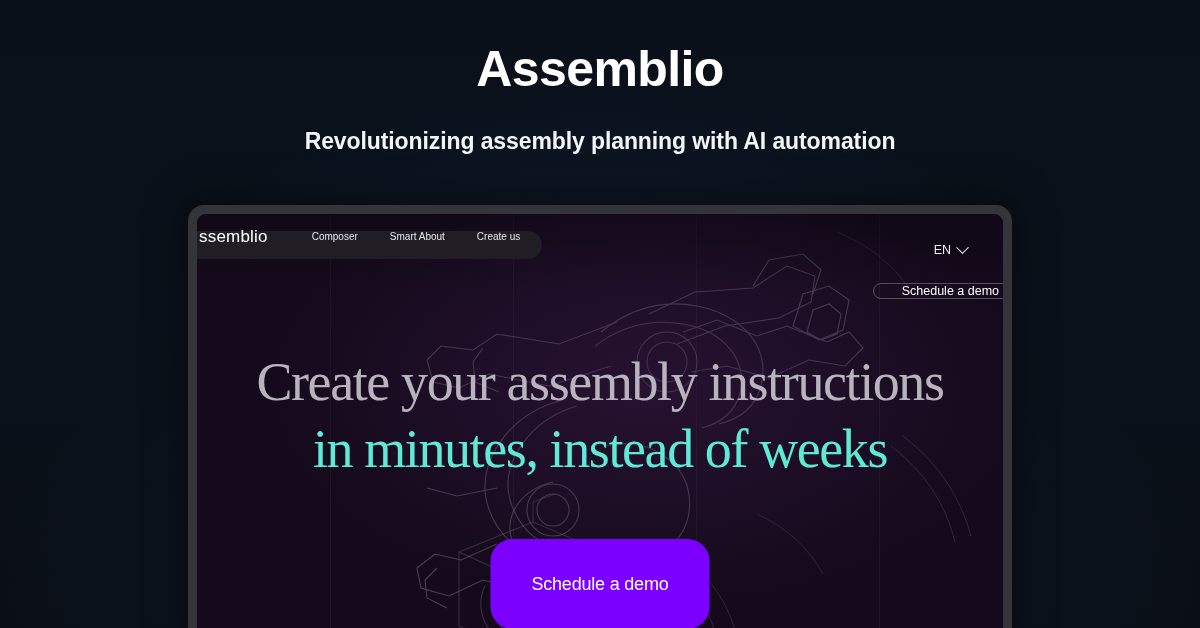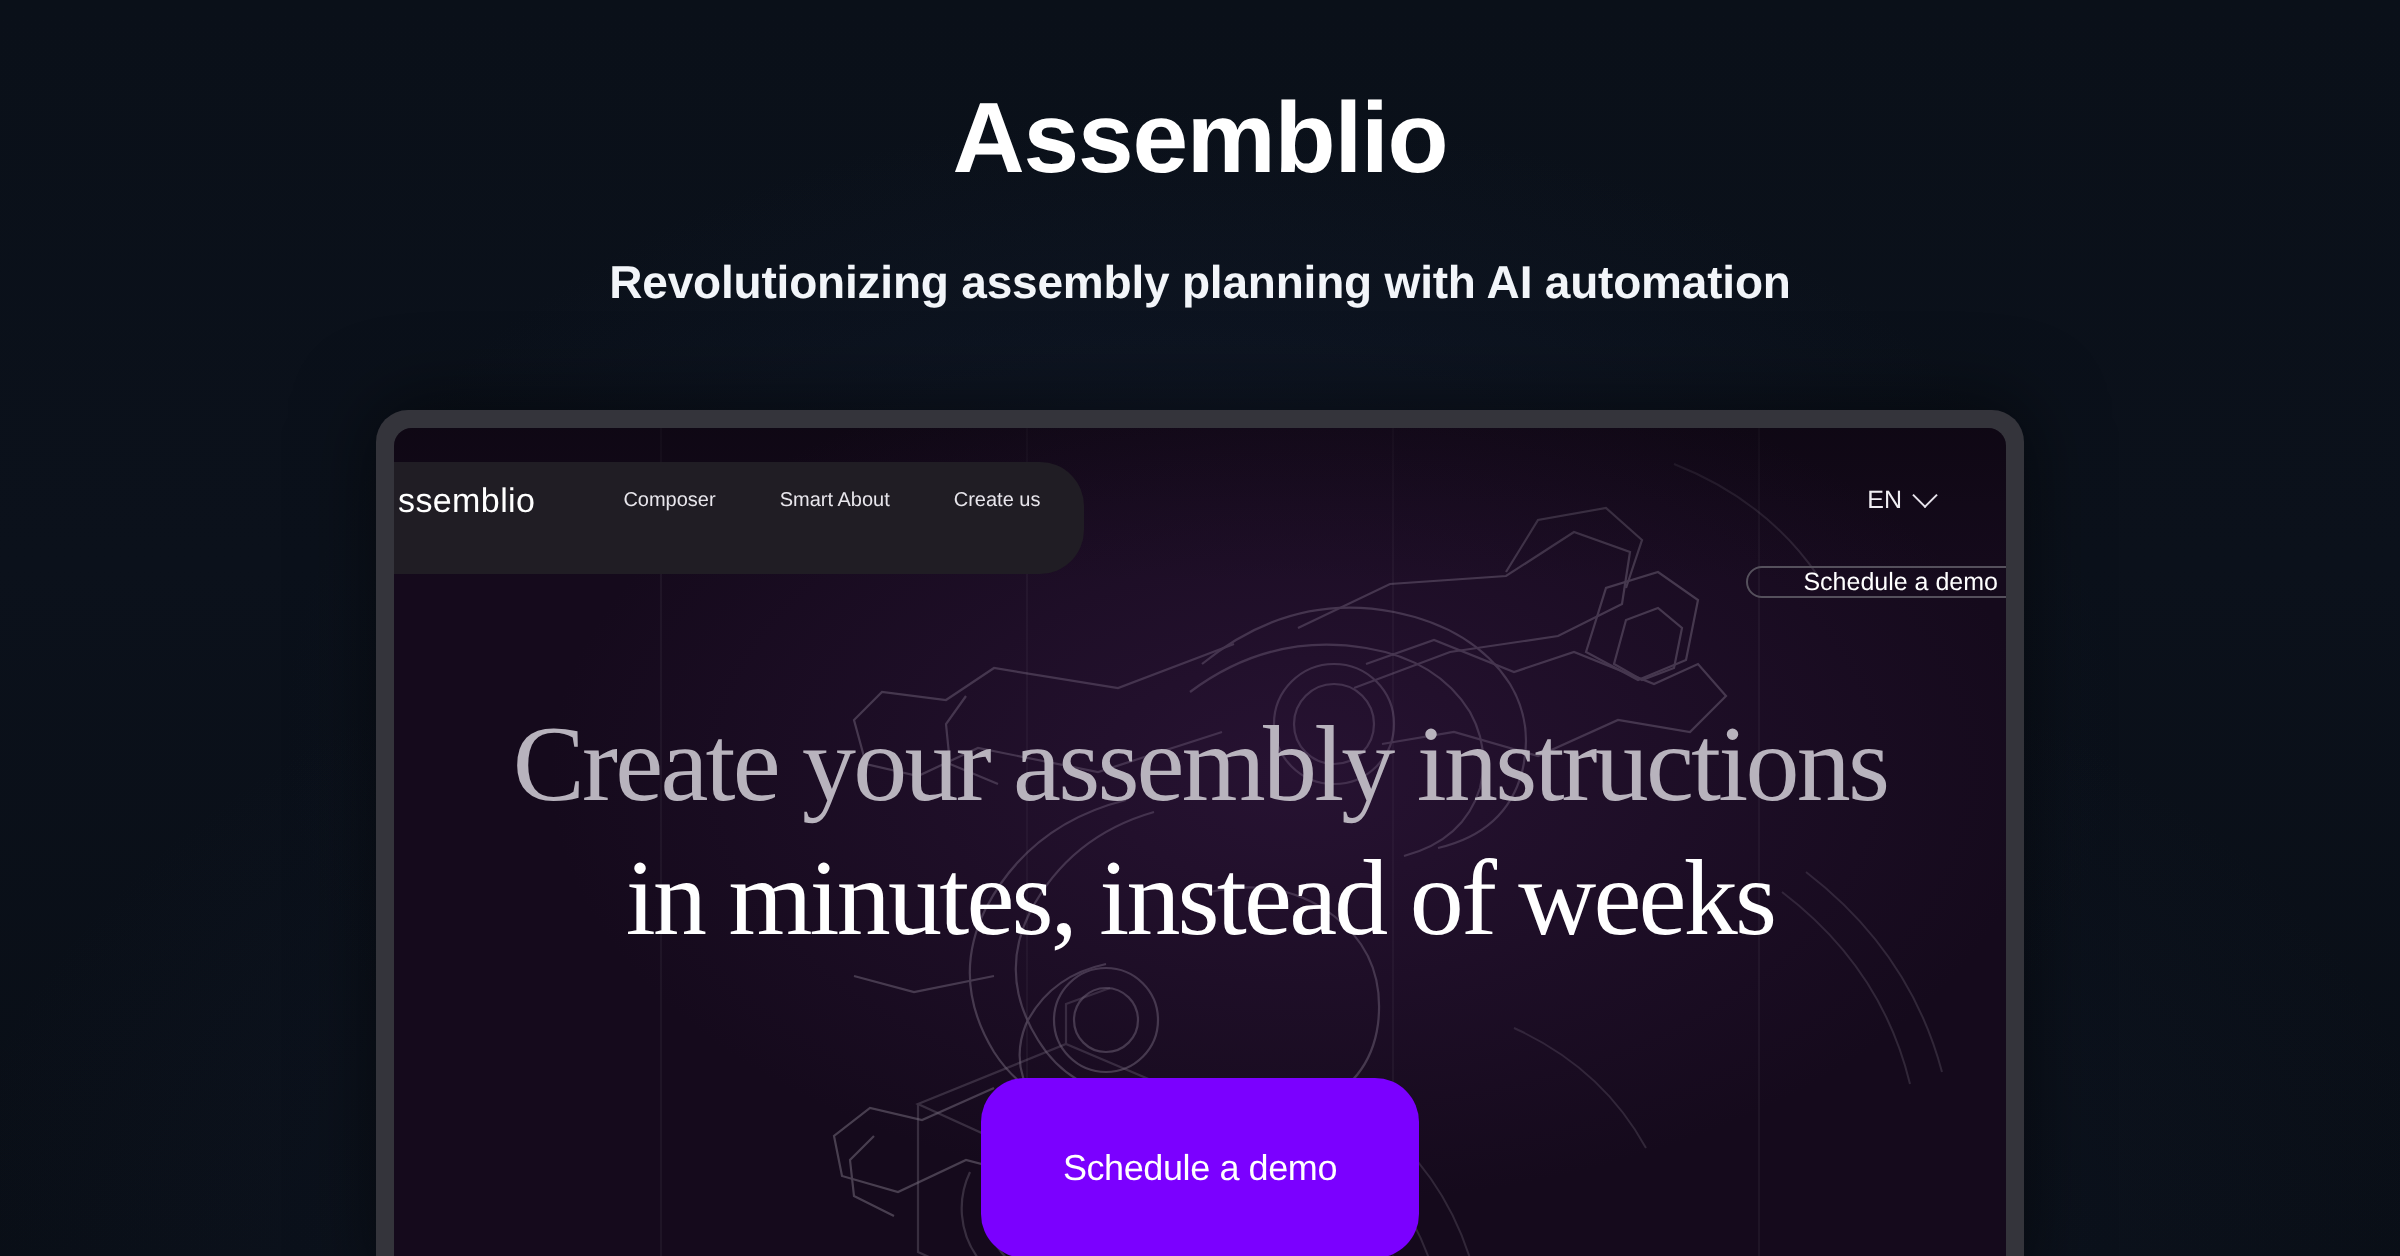"ssemblio" .nav-pill { height: 56px -> 28px }
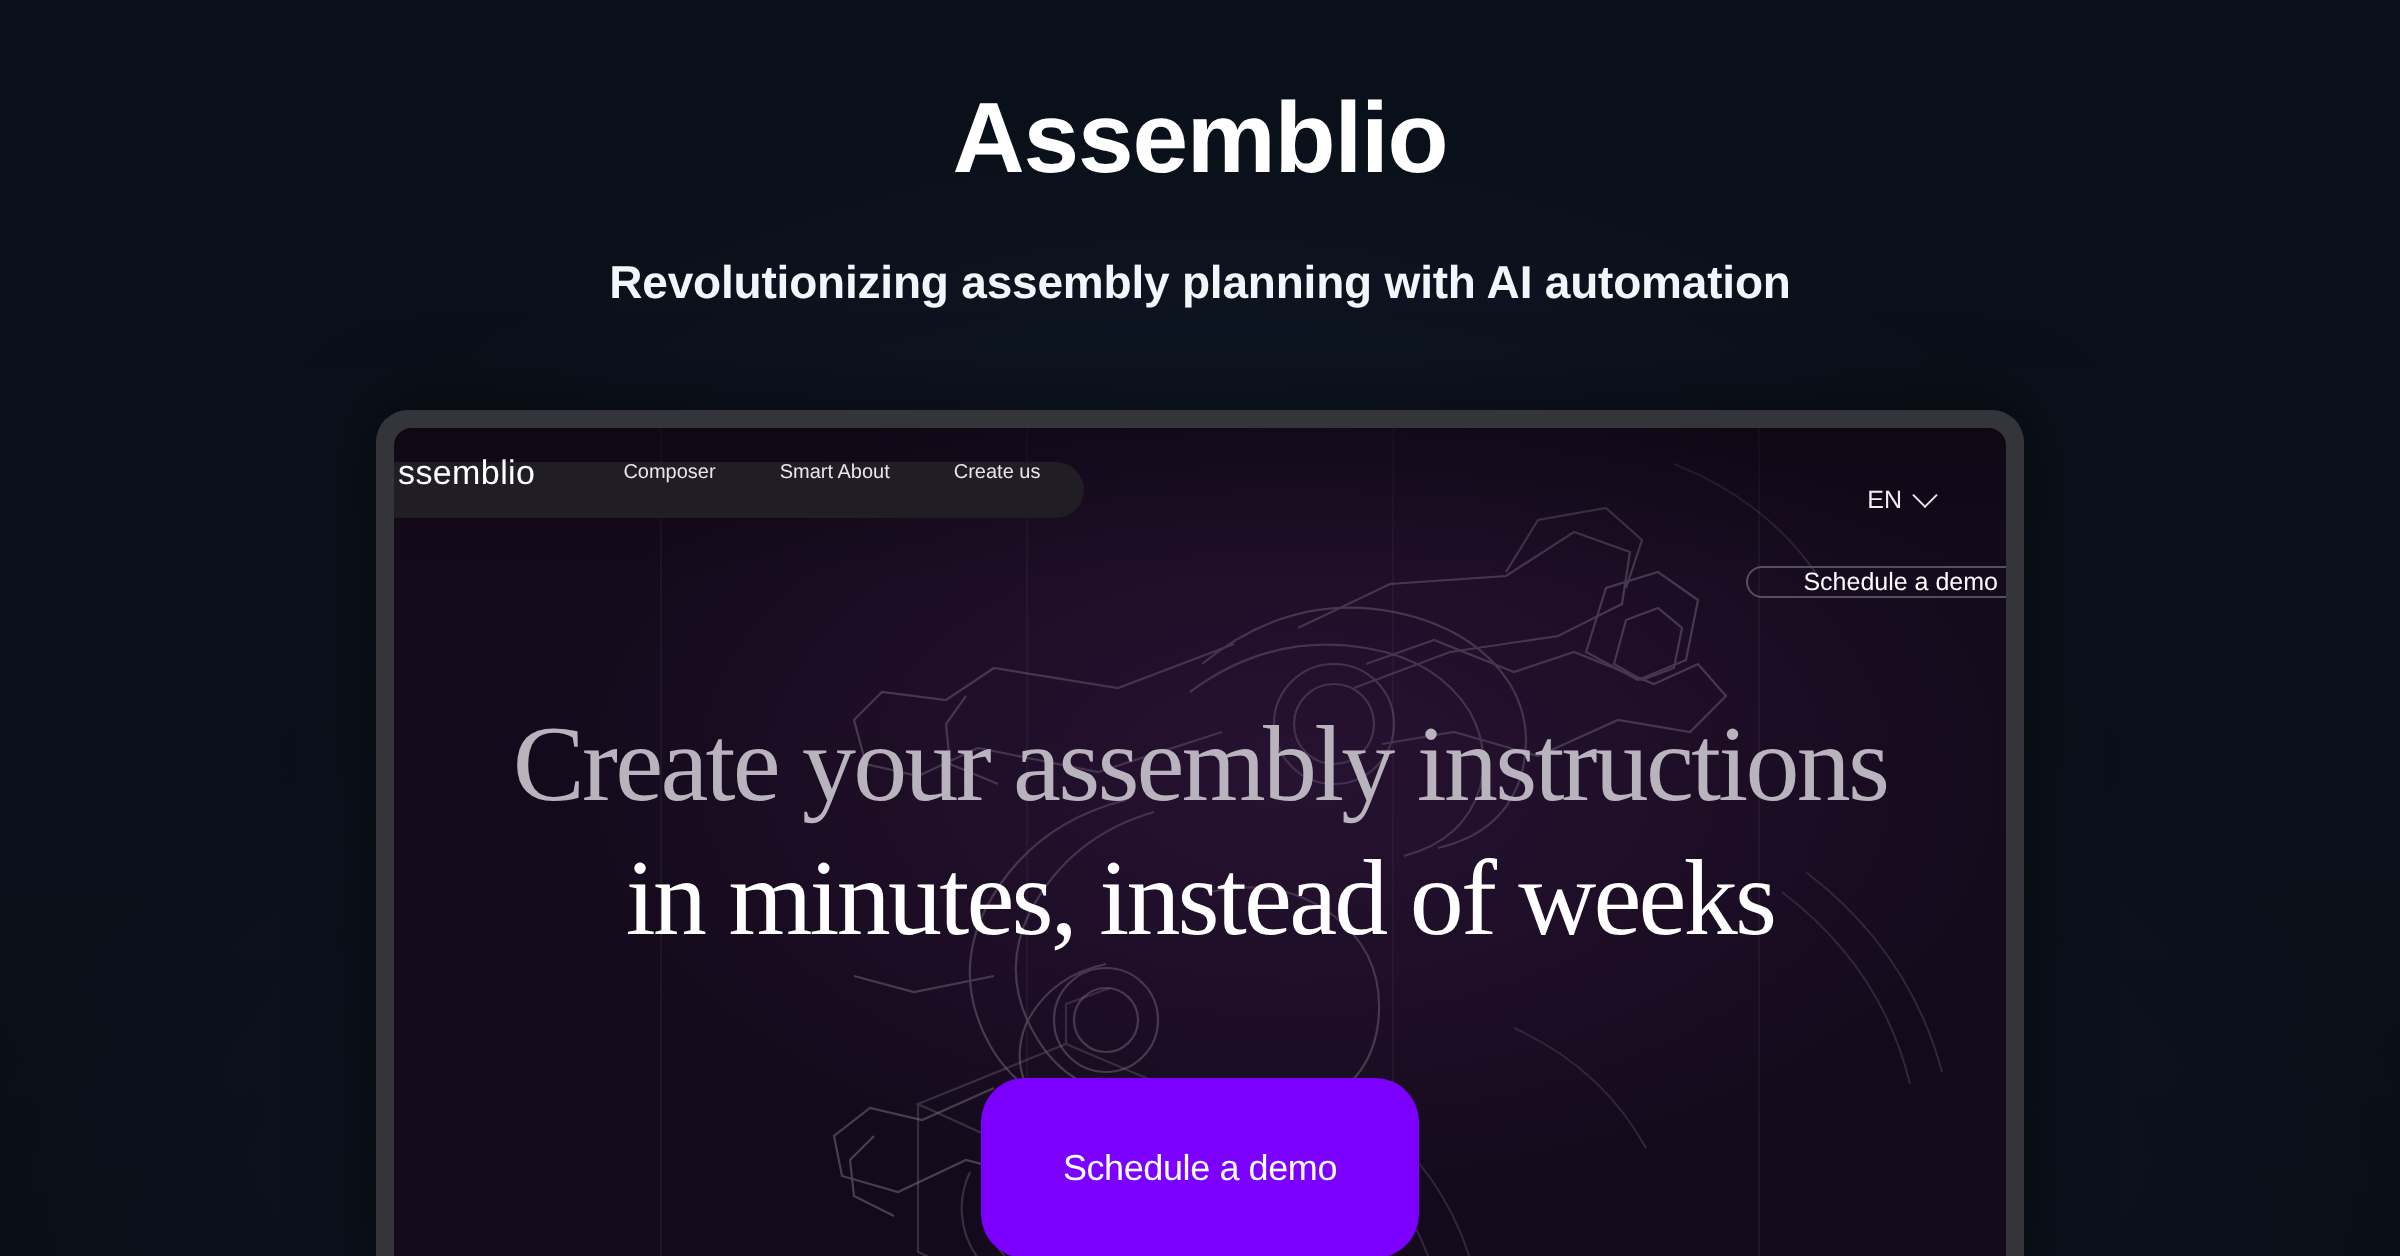"in minutes, instead of weeks" .hero-line-2 { color: #ffffff -> #5eead4 }
